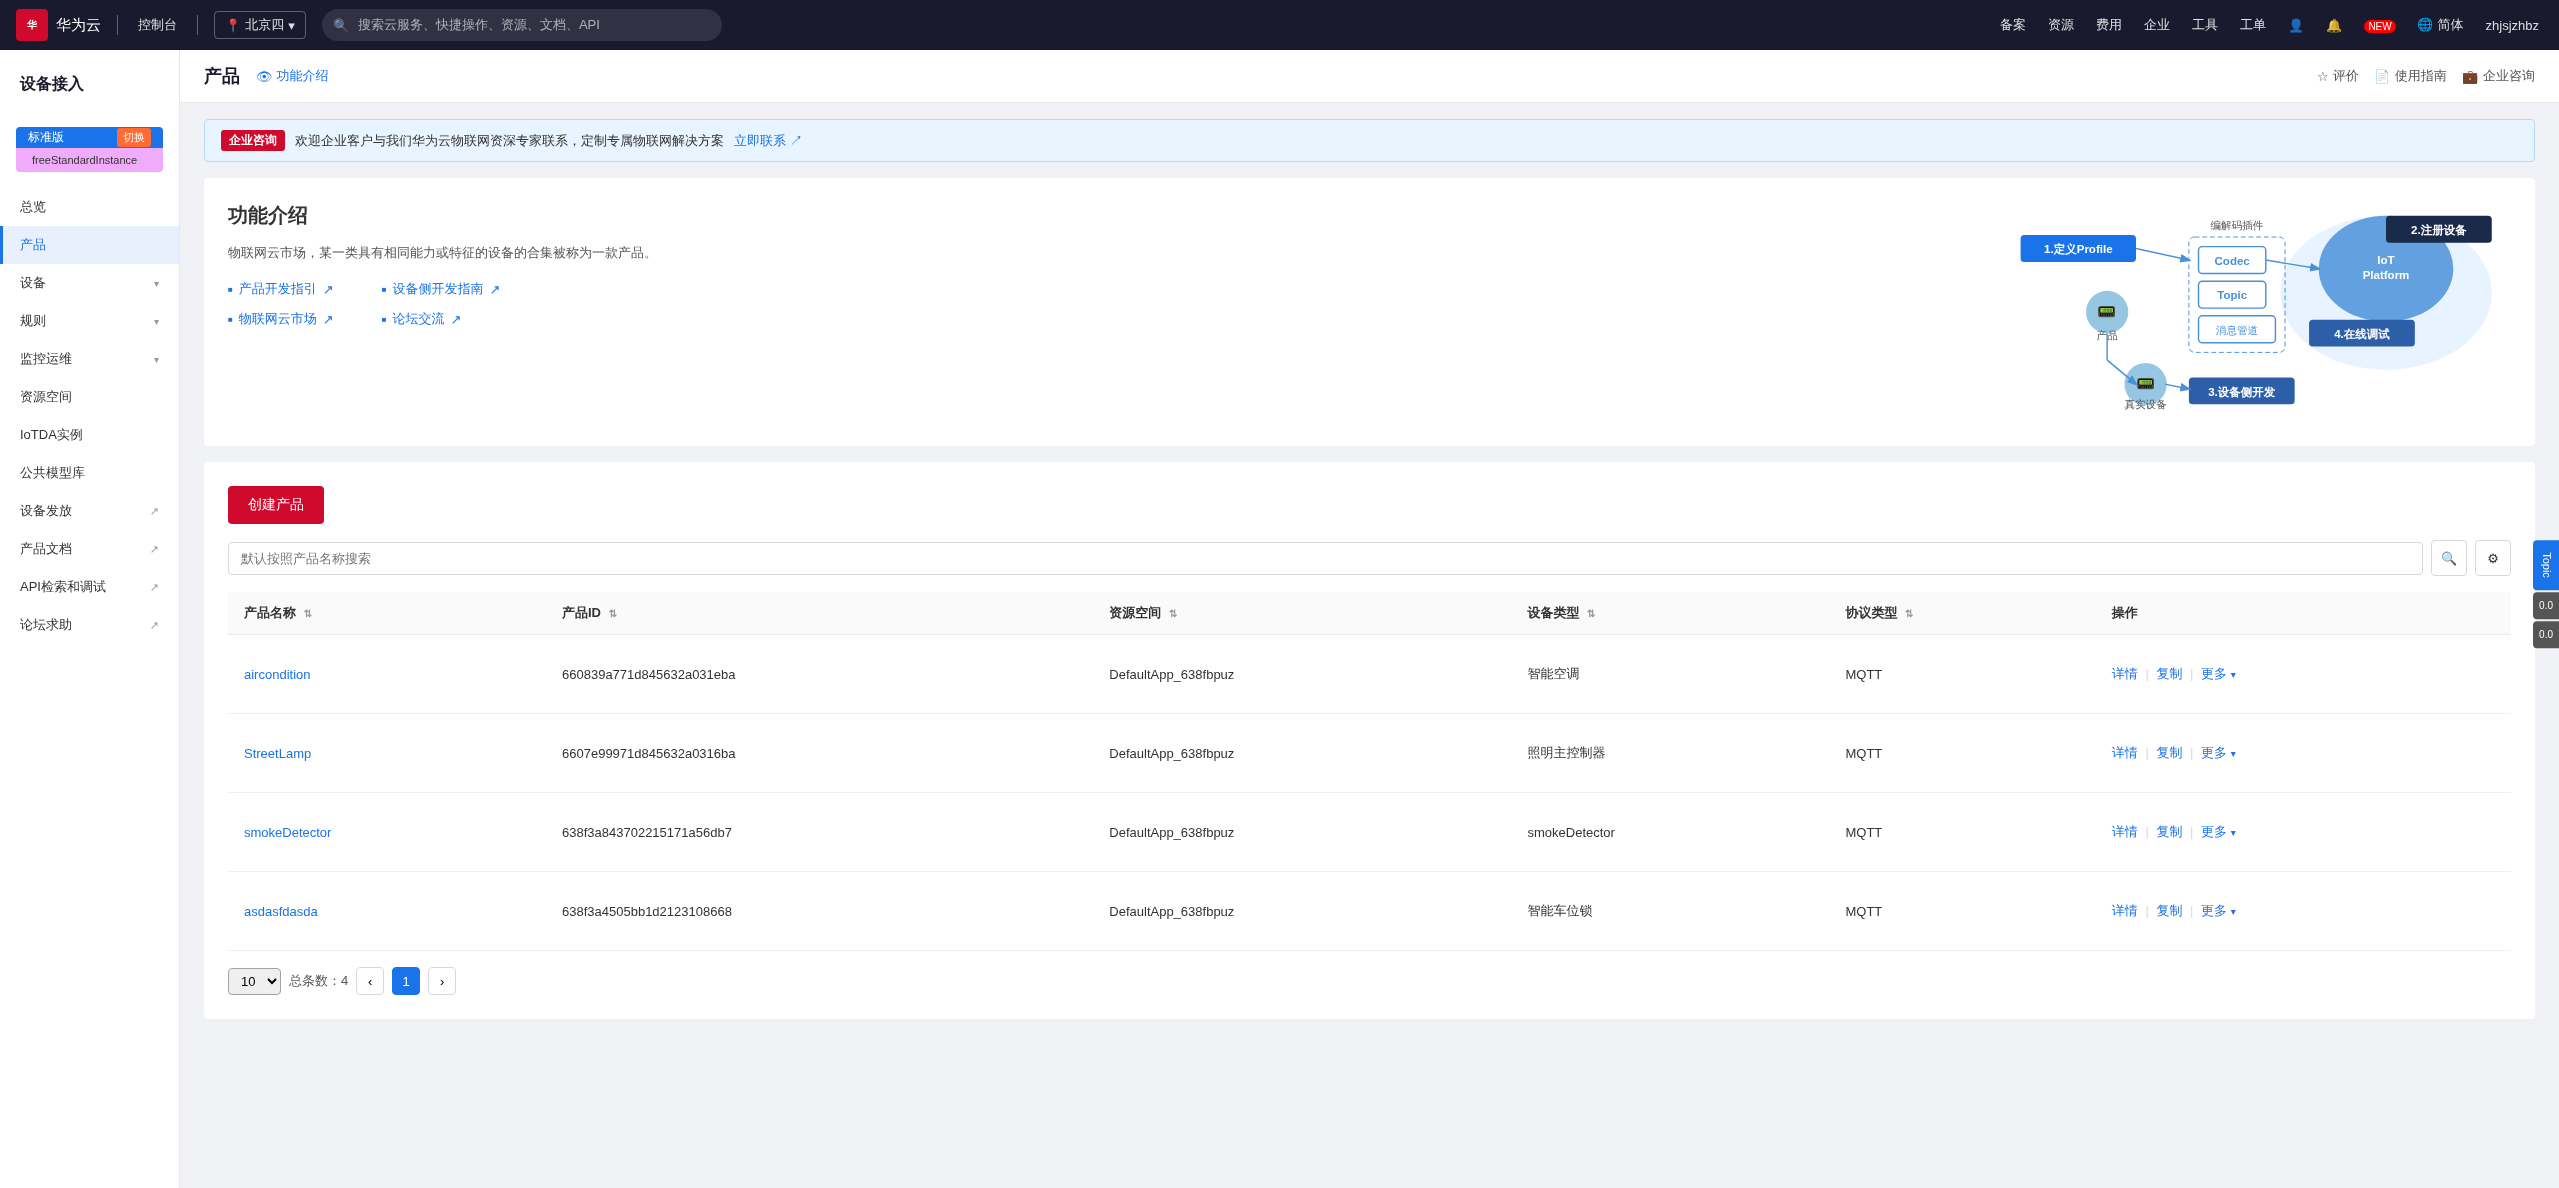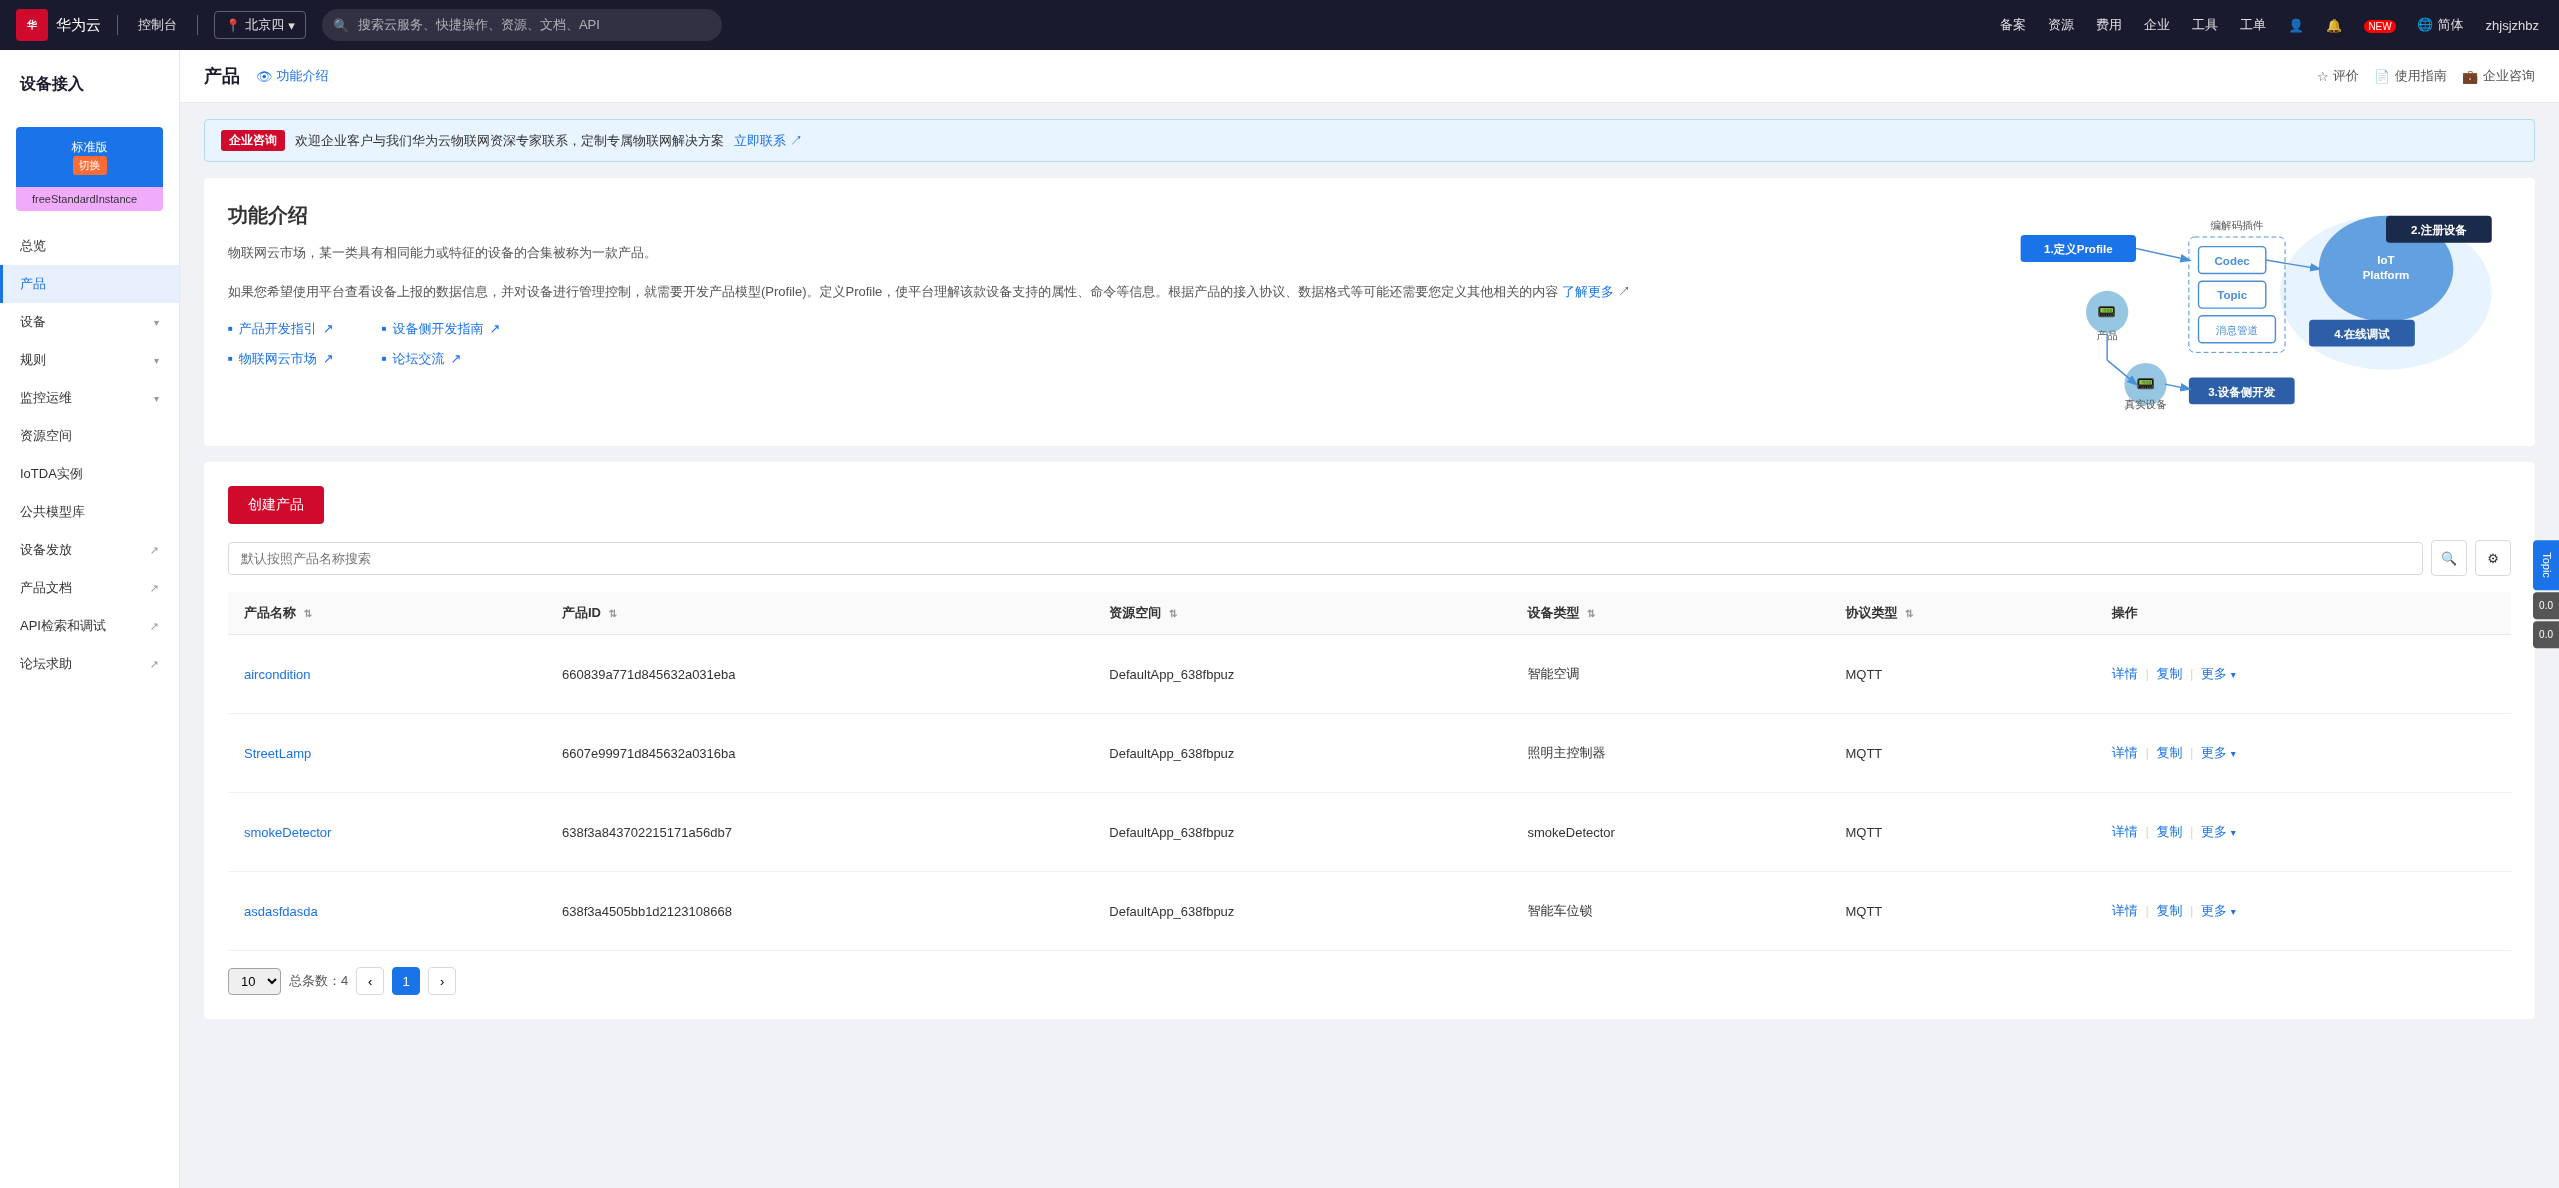"标准版" .version-box { flex-direction: column -> none; padding: 12px 12px -> 1px 12px }
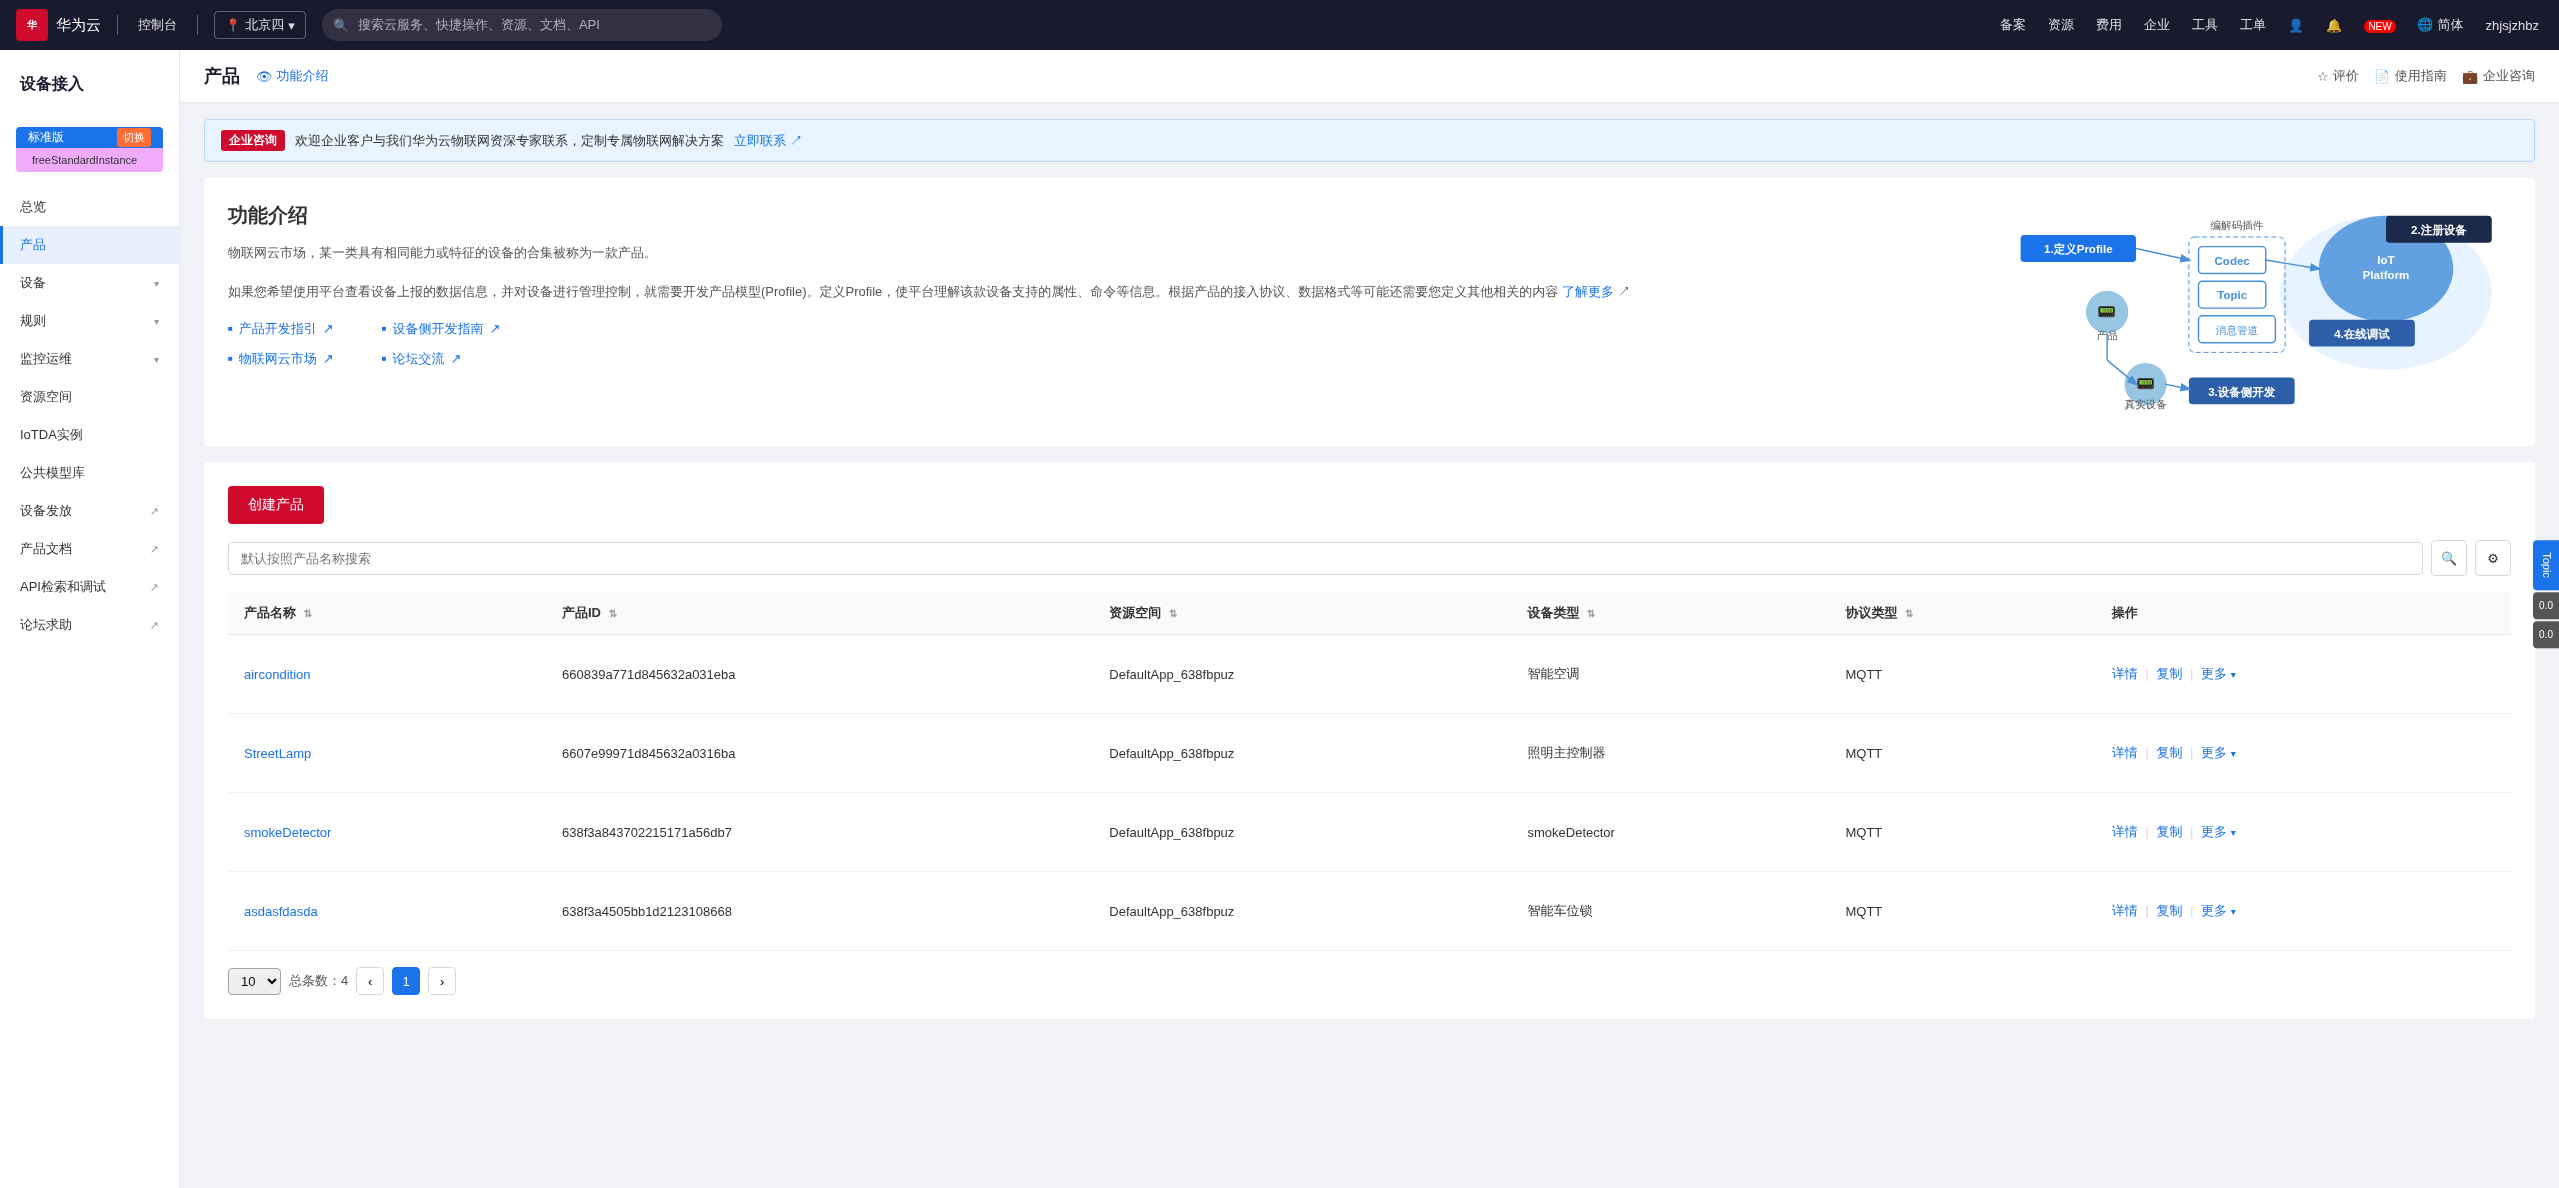"如果您希望使用平台查看设备上报的数据信息，并对设备进行管理控制，就需要开发产品模" div.func-desc { html: <div> <span>如果您希望使用平台查看设备上报的数据信息，并对设备进行管理控制，就需要开发产品模型(Profile)。定义Profile，使平台理解该款设备支持的属性、命令等信息。根据产品的接入协议、数据格式等可能还需要您定义其他相关的内容</span> <span>了解更多</span> <span> ↗</span> </div> -> none }
